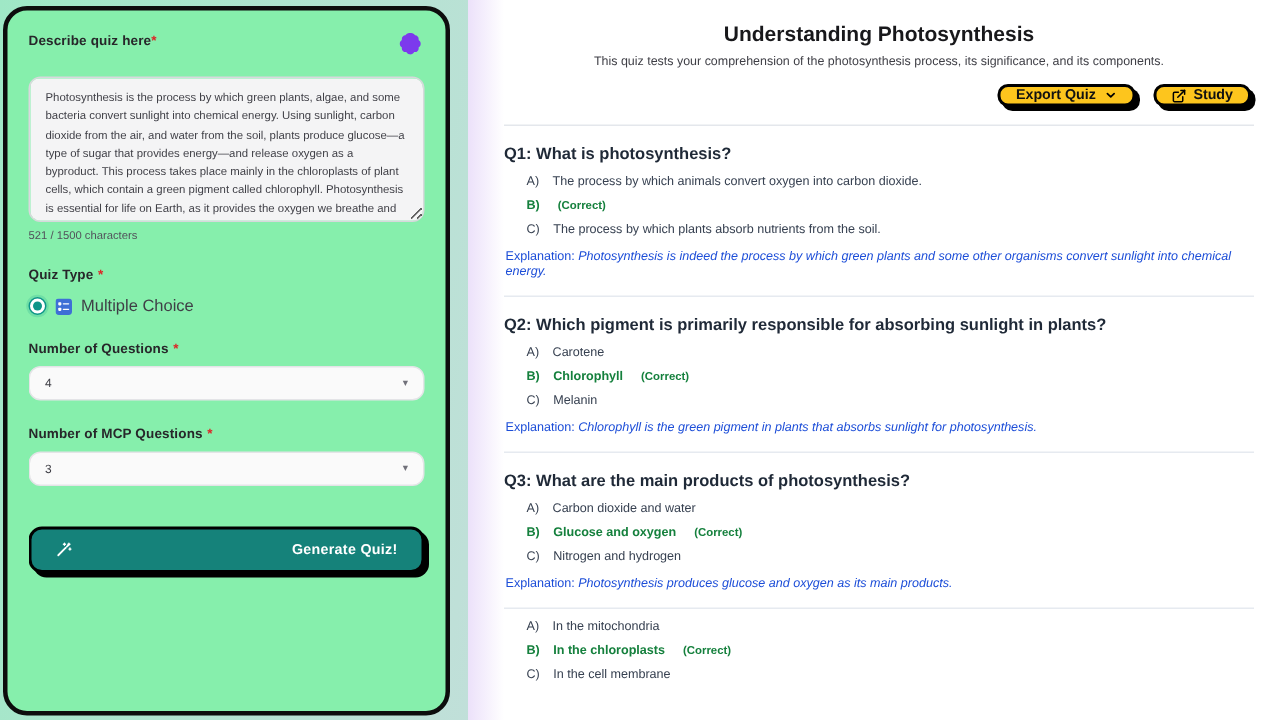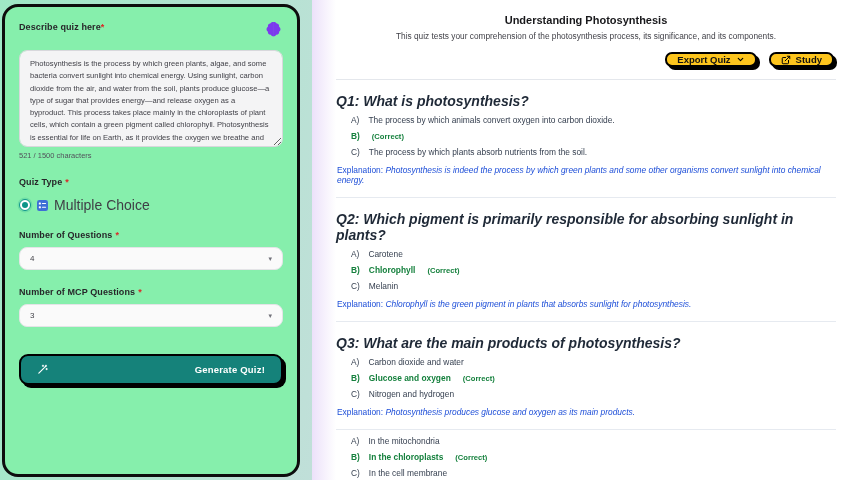"Understanding Photosynthesis" .quiz-title { font-size: 11px -> 14px }
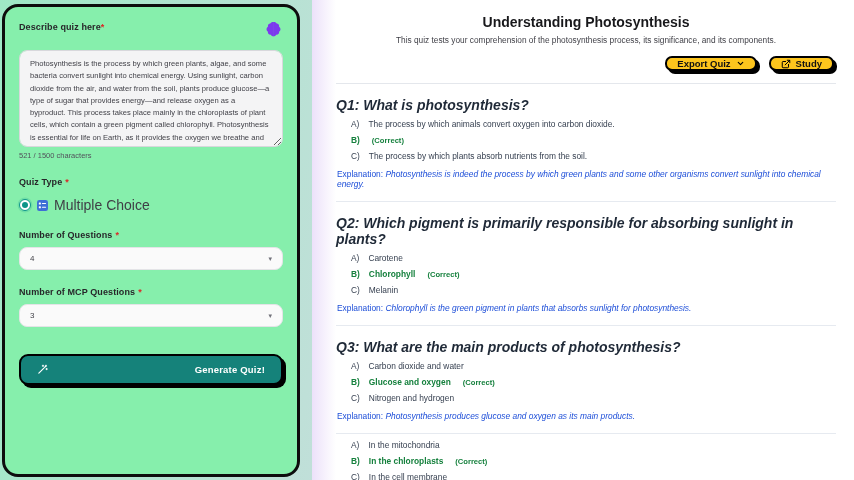"Q1: What is photosynthesis?" .q-title { font-size: 14px -> 11px; font-style: italic -> none }
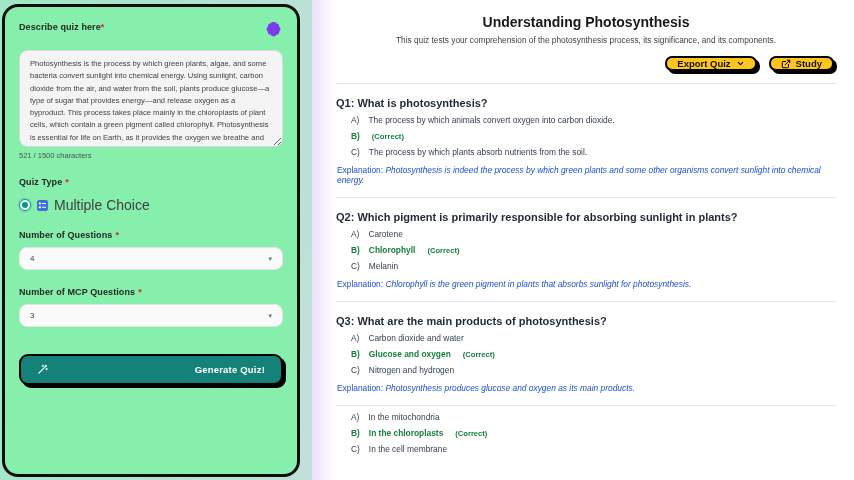"Multiple Choice" .radio-label { font-size: 14px -> 11px }
